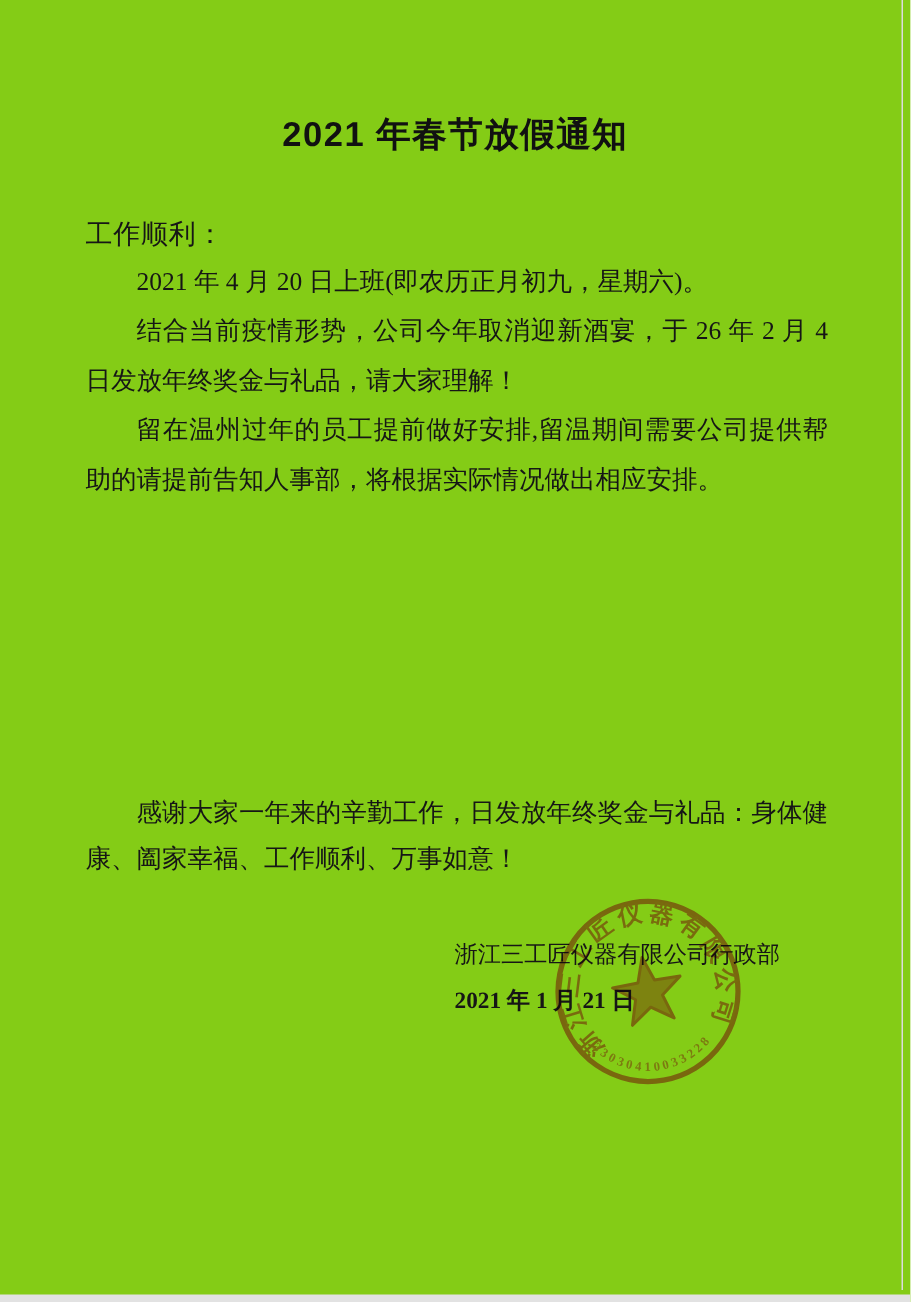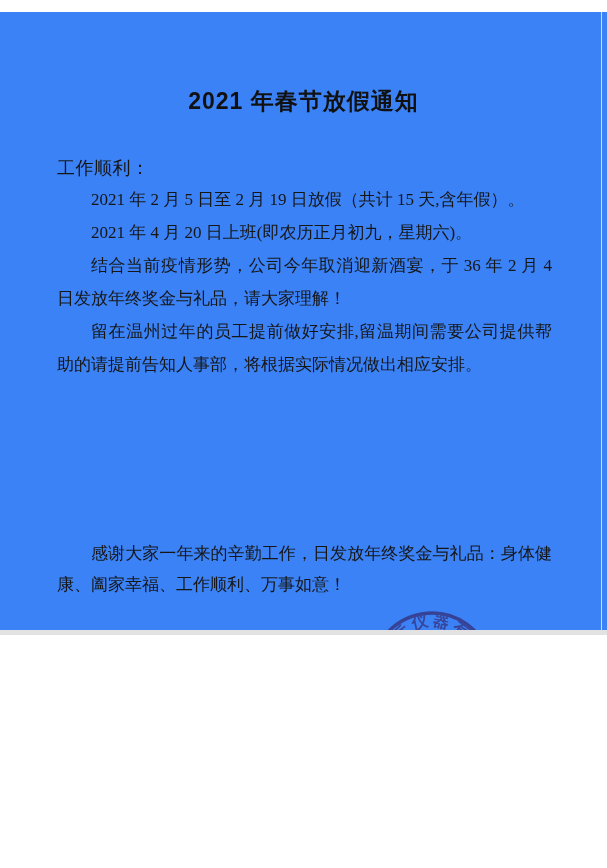"2021 年春节放假通知" .page { background: #3b82f6 -> #84cc16; height: 623px -> 868px; margin-top: 12px -> none }
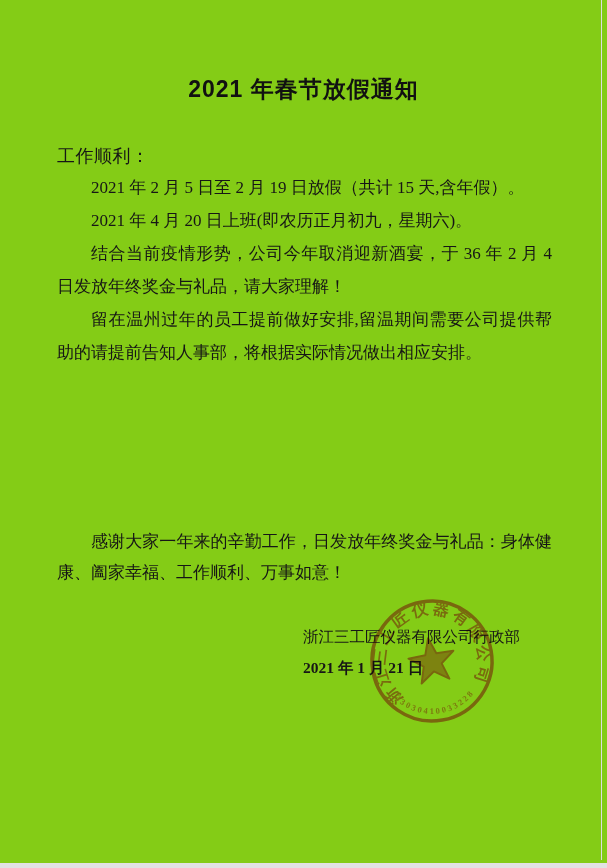"2021 年 2 月 5" p { html: <p>2021 年 2 月 5 日至 2 月 19 日放假（共计 15 天,含年假）。</p> -> none }
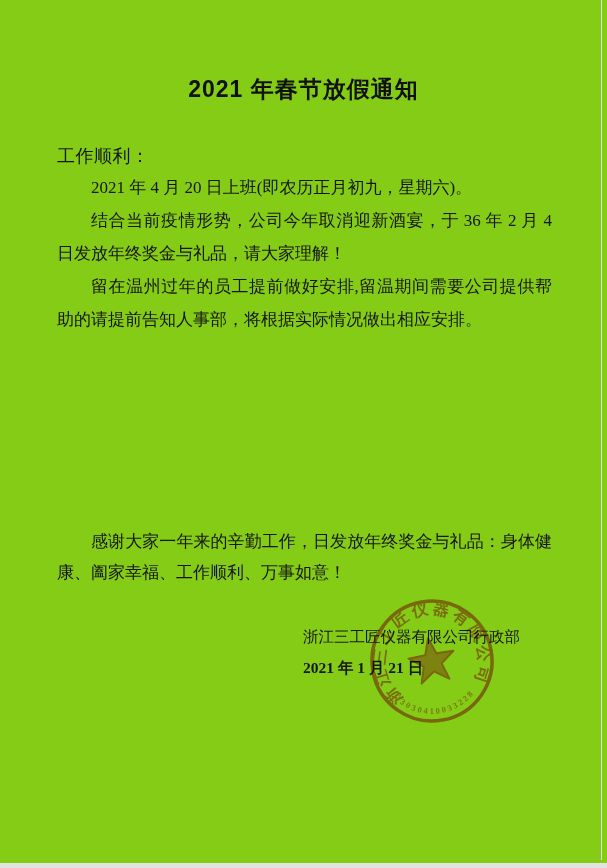"结合当前疫情形势，公司今年取消迎新酒宴，于 36 年 2 月" p { text: 36 -> 26 }
